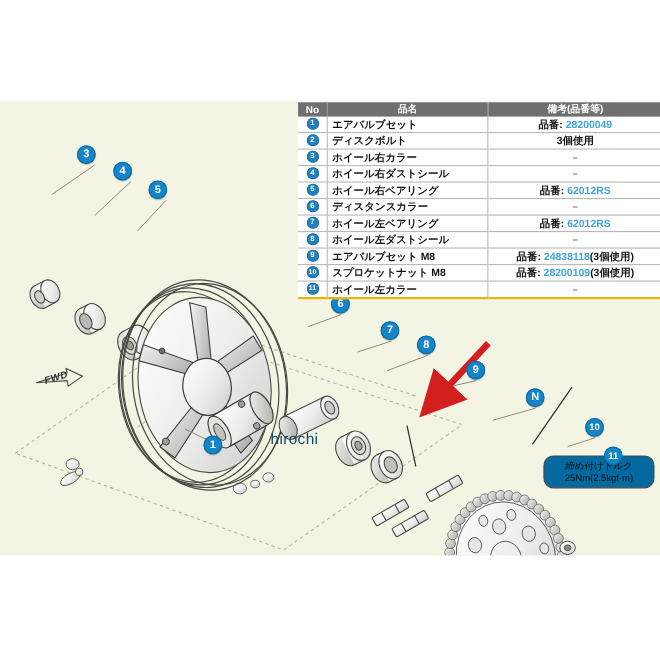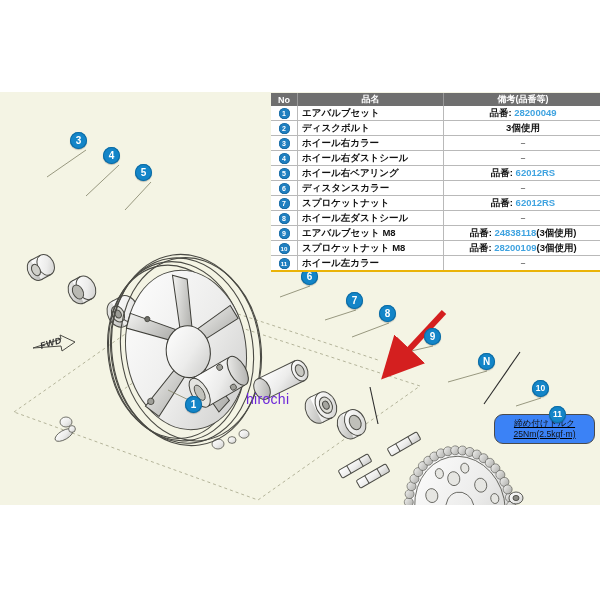"スプロケットナット" td.c-name { text: スプロケットナット -> ホイール左ベアリング }
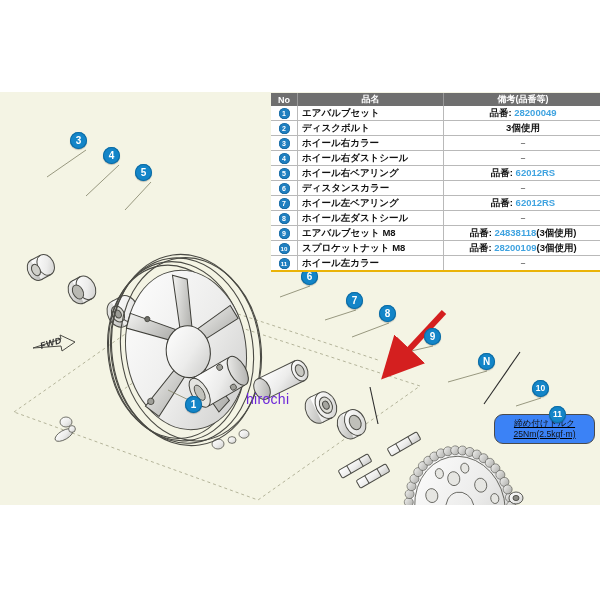"hirochi" #watermark { color: #6d28d9 -> #0c4a6e }
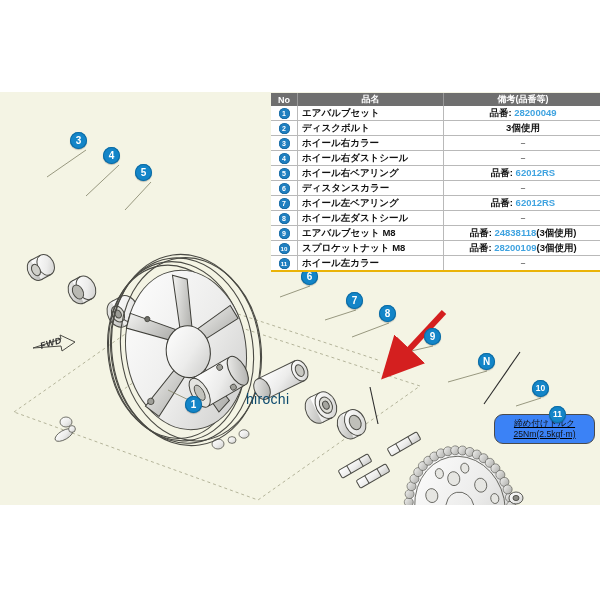"締め付けトルク" #torque-note { background: #3b82f6 -> #0369a1; text-decoration: underline -> none }
